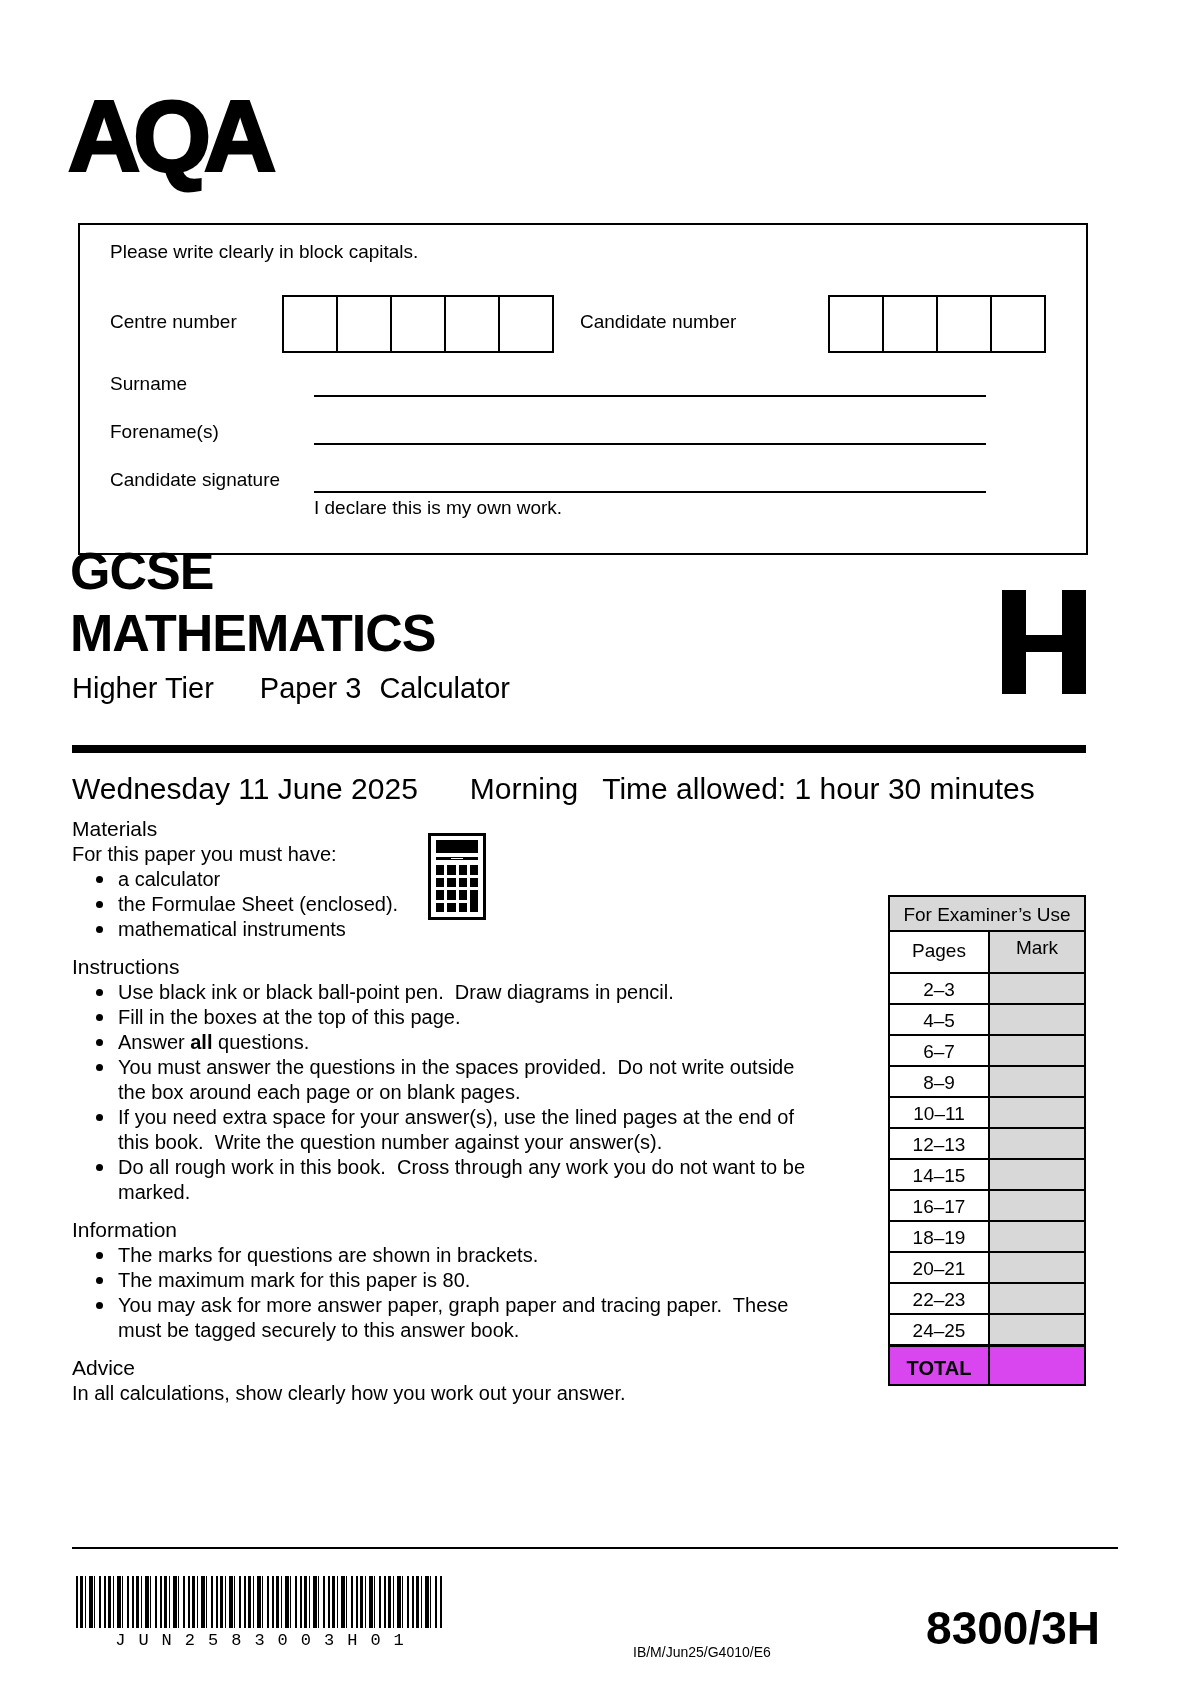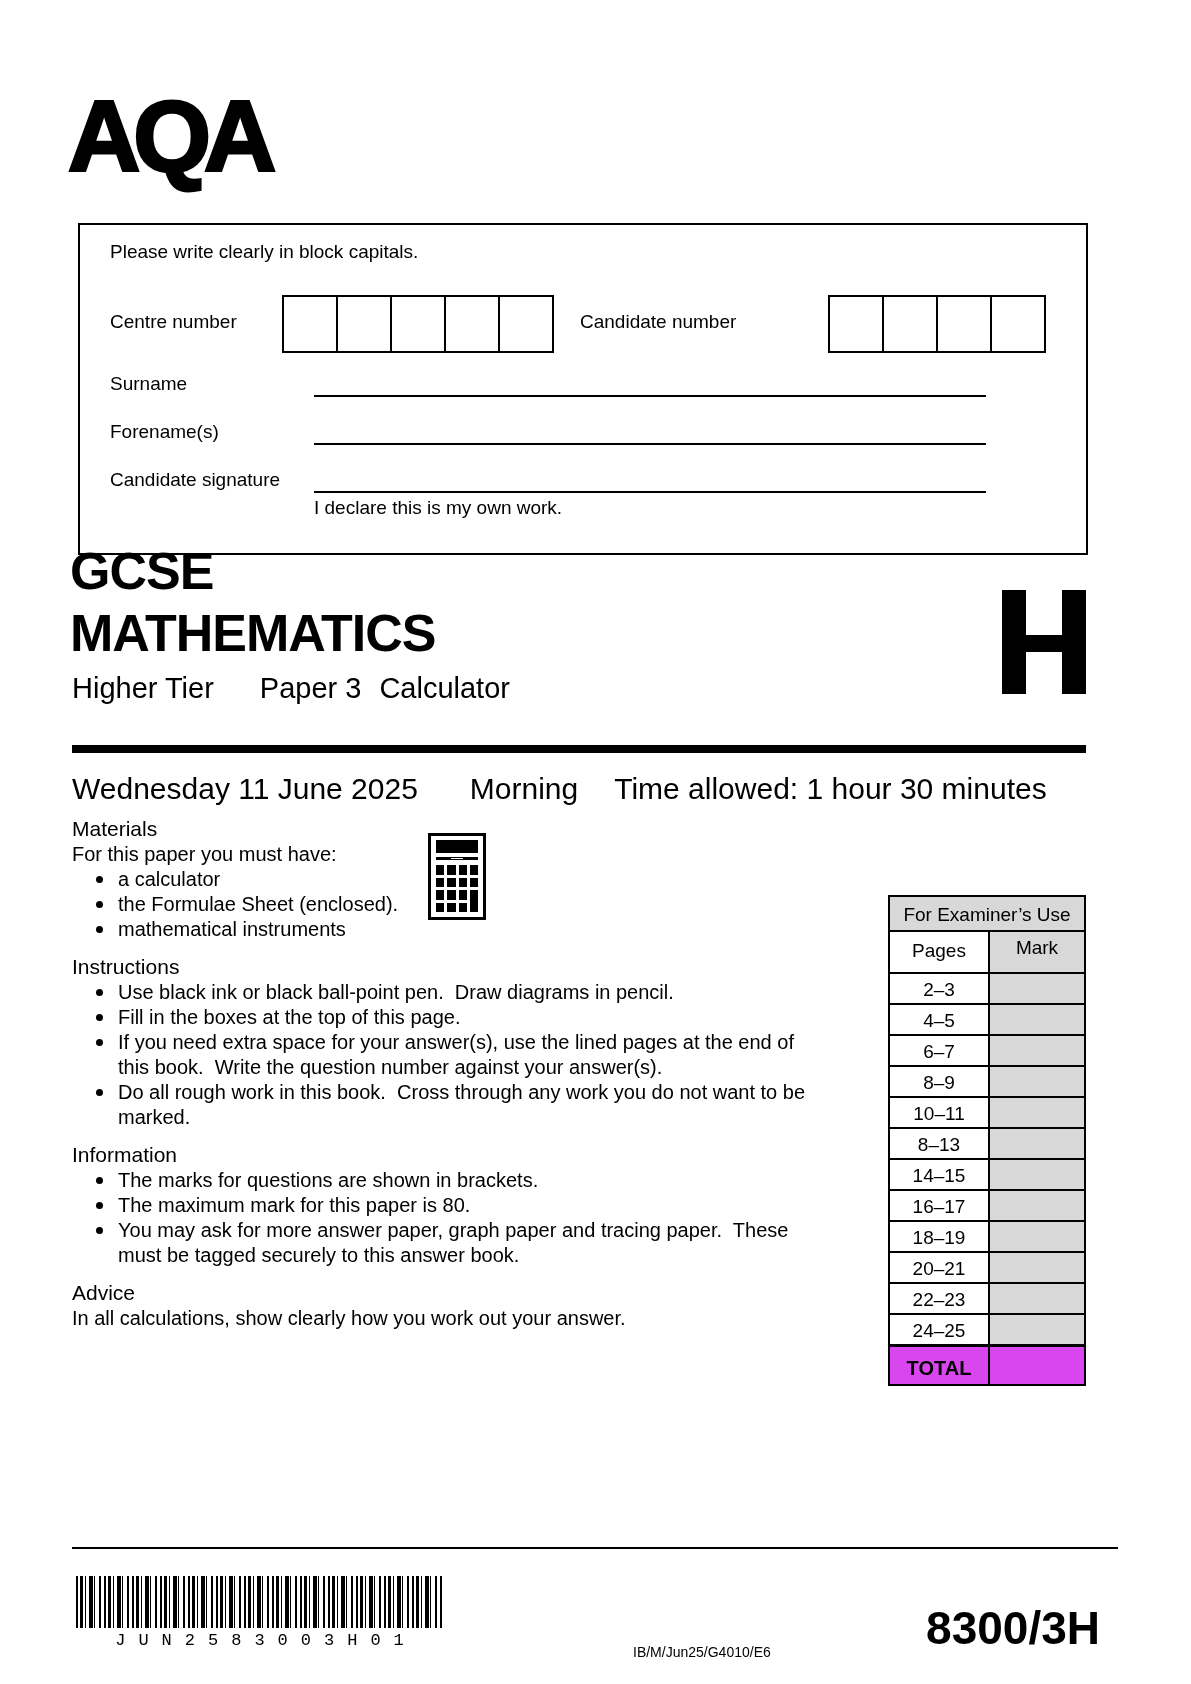"Morning" .dateline .d2 { margin-right: 36px -> 24px }
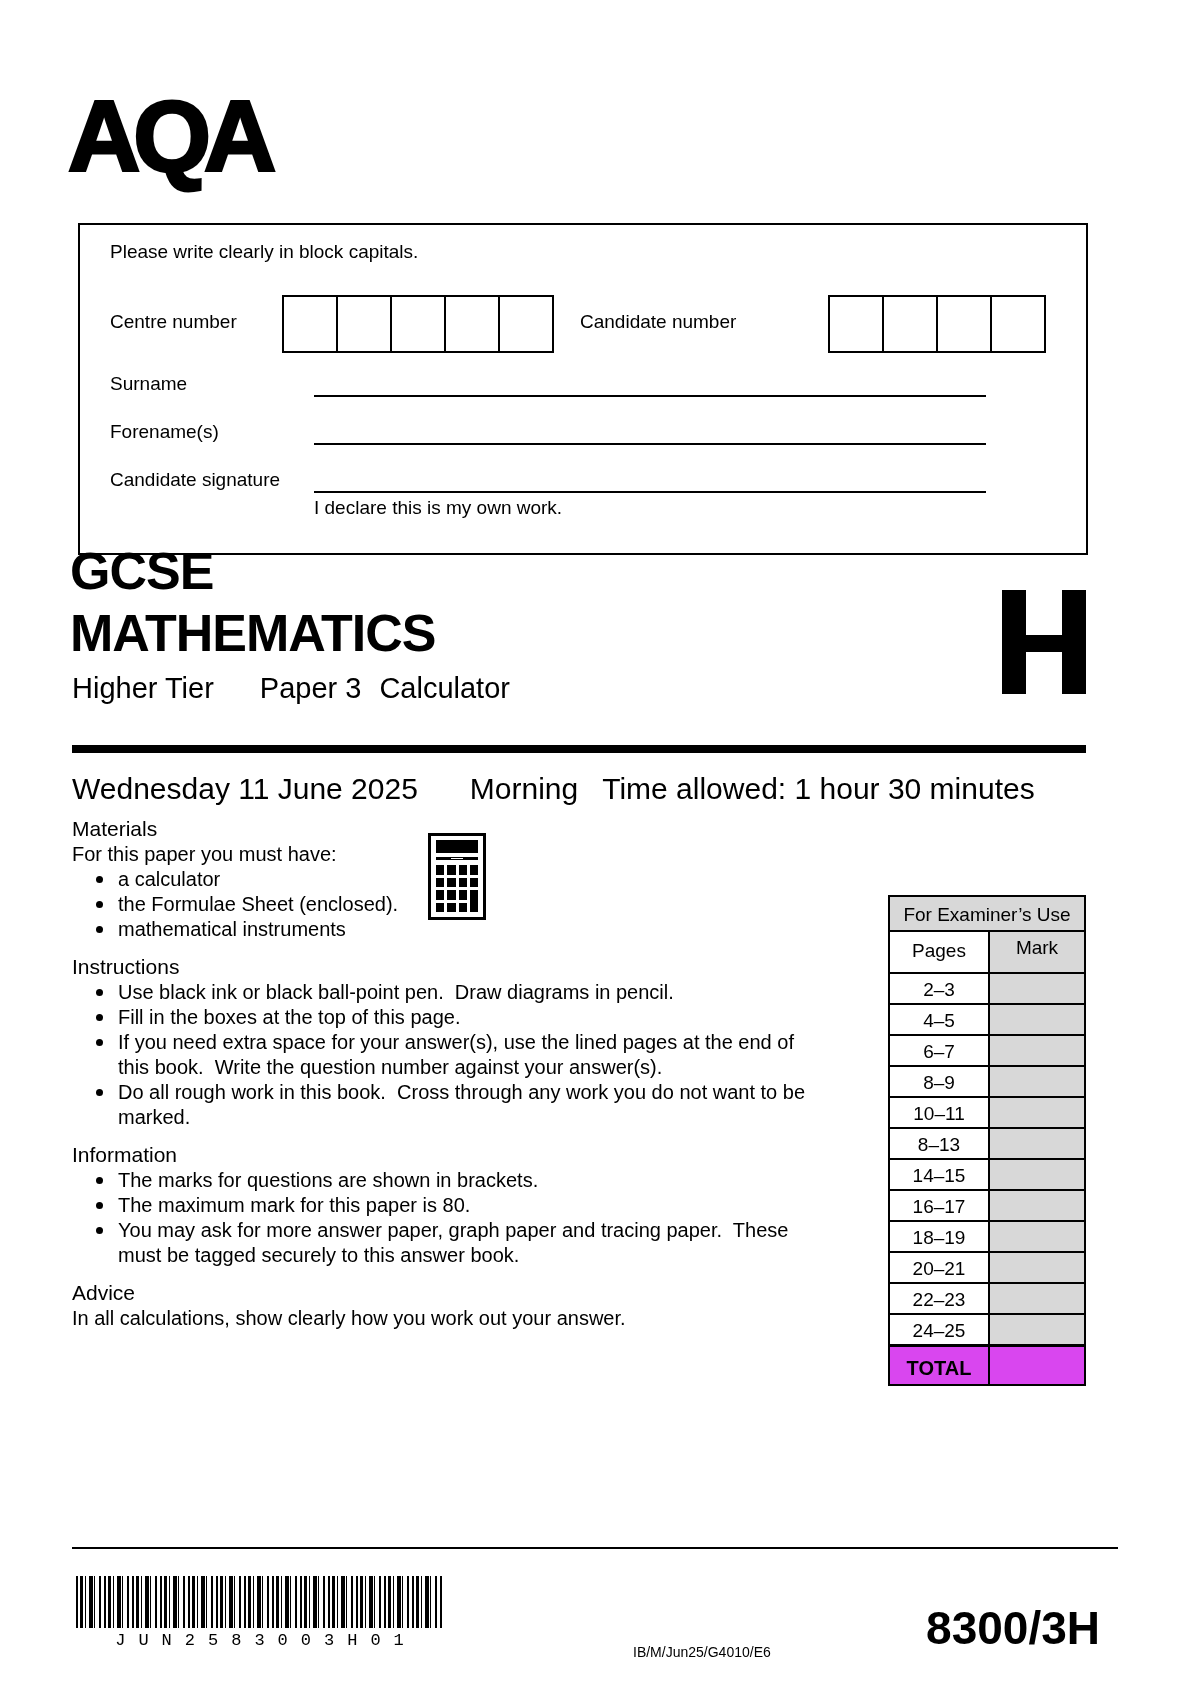"Answer all questions." div.bullet { html: none -> <div><span></span><span>Answer </span><span>all</span><span> questions.</span></div> }
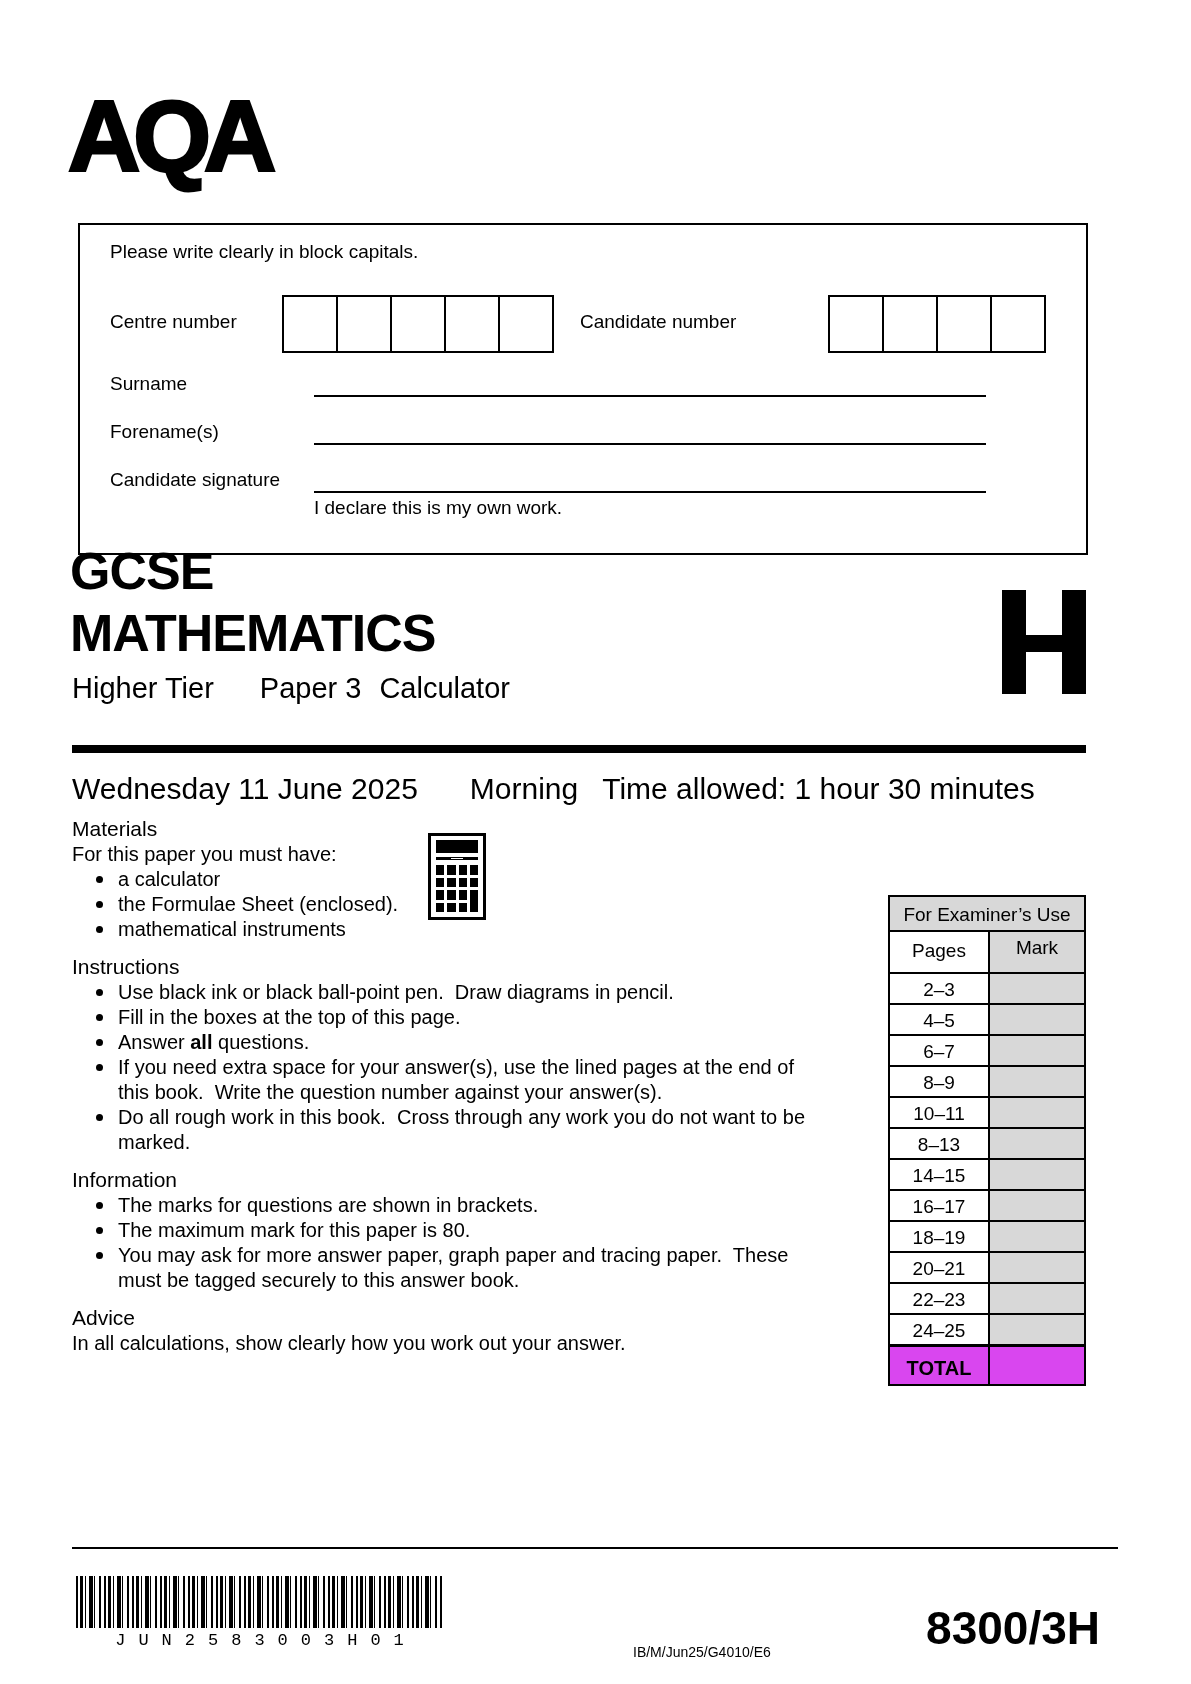"You must answer the questions" div.bullet { html: none -> <div><span></span><span>You must answer the questions in the spaces provided. Do not write outside the box around each page or on blank pages.</span></div> }
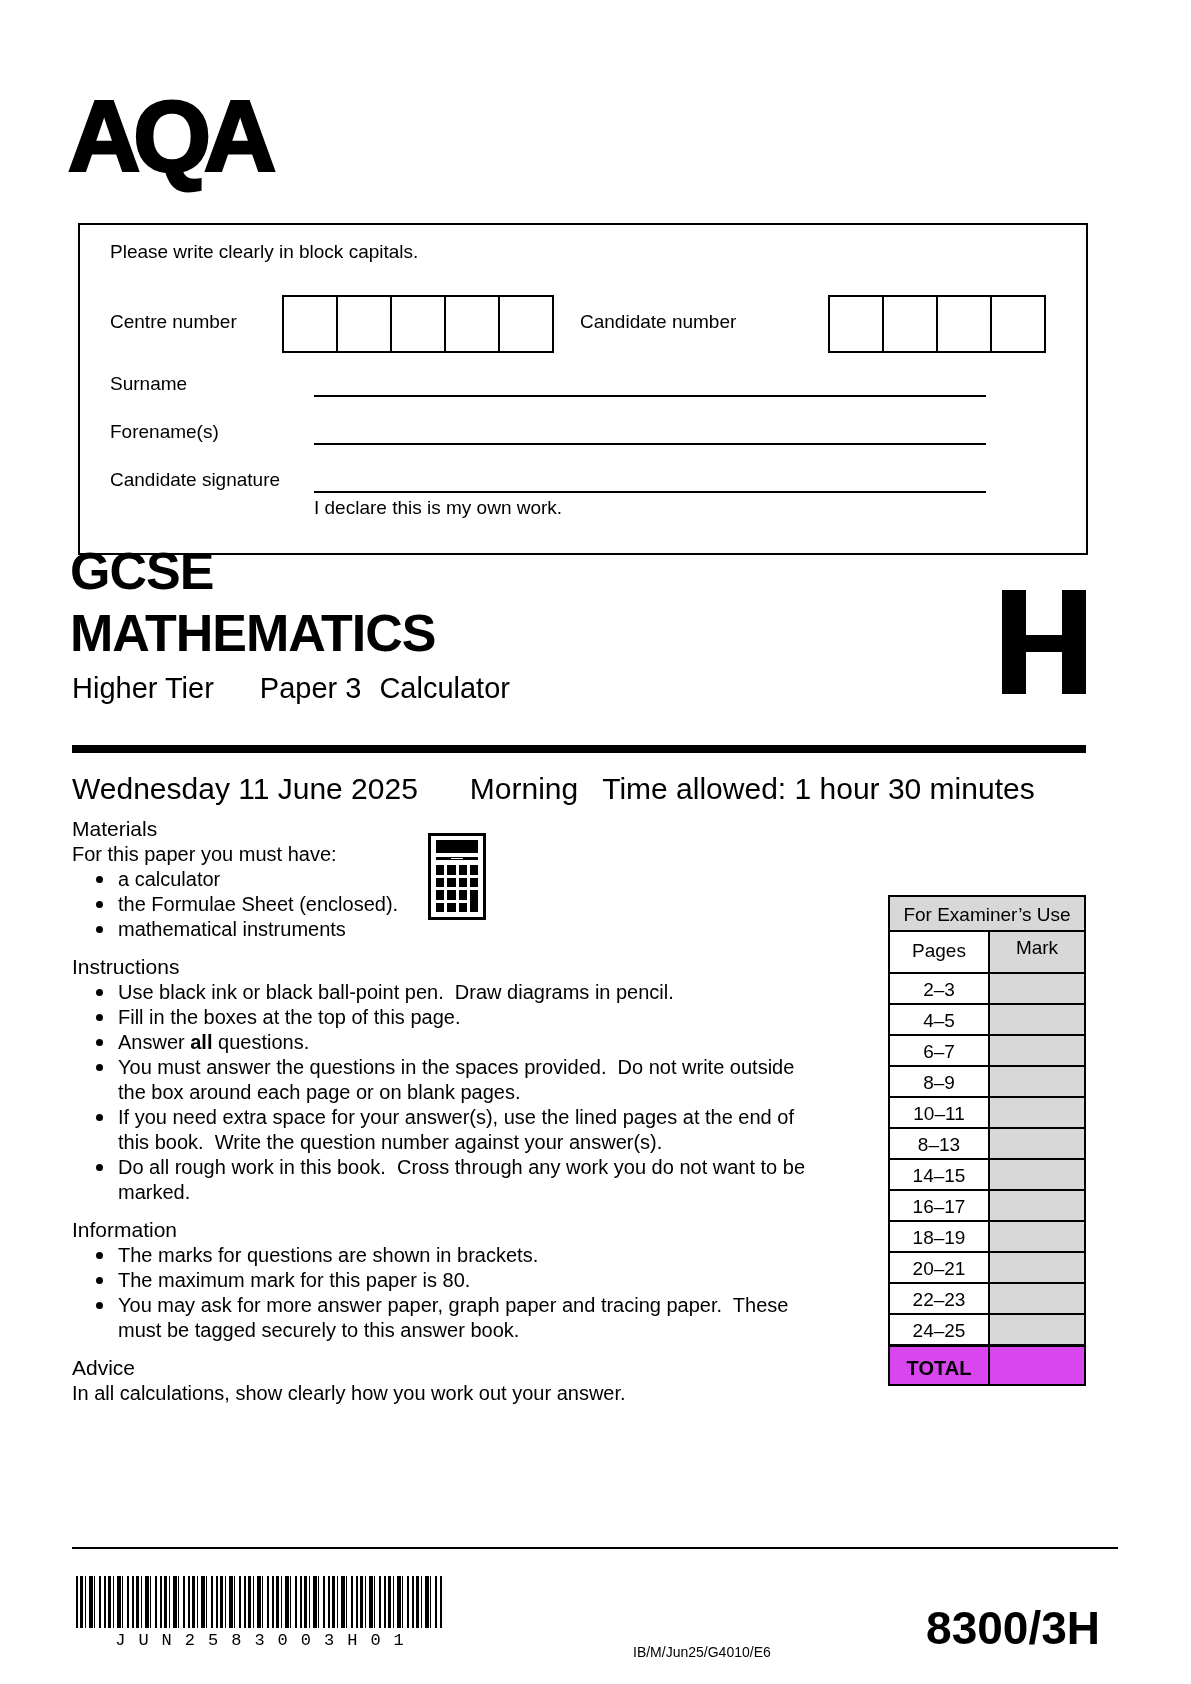"8–13" div.c1 { text: 8 -> 12 }
